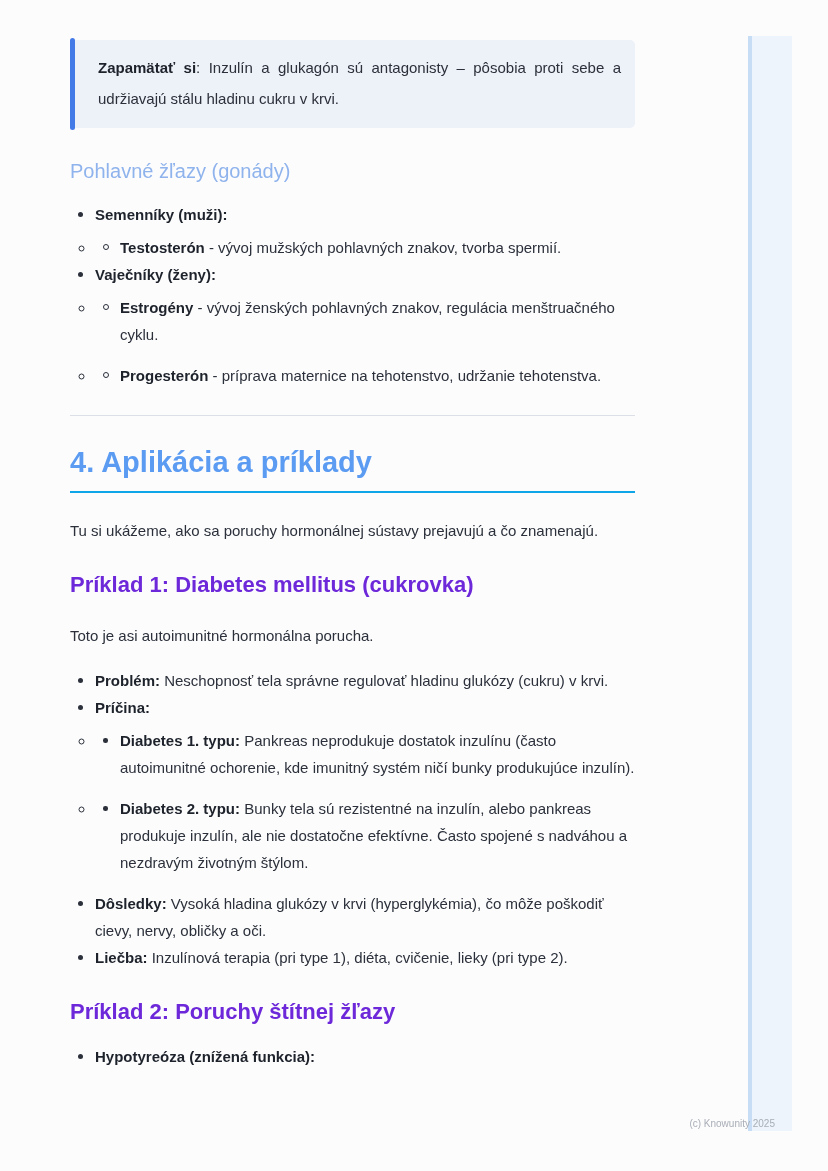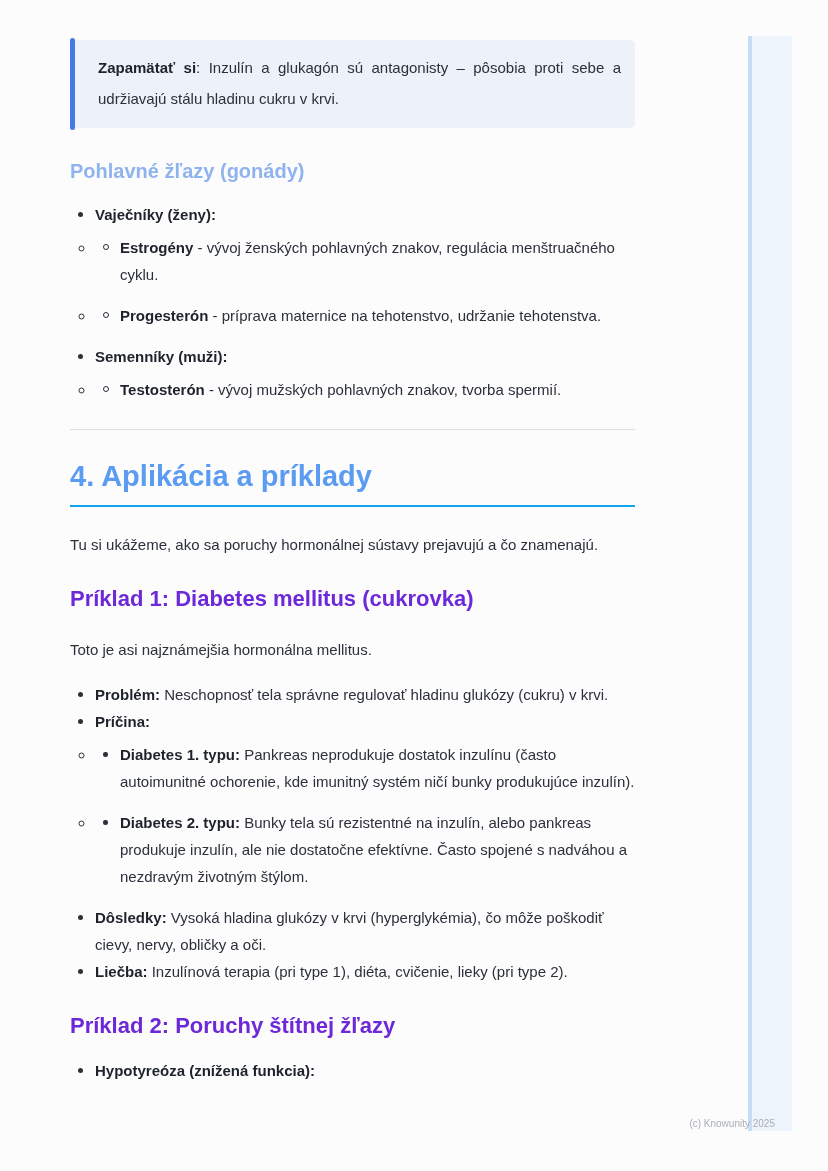"Pohlavné žľazy (gonády)" h3.blue-sub { font-weight: 700 -> 400 }
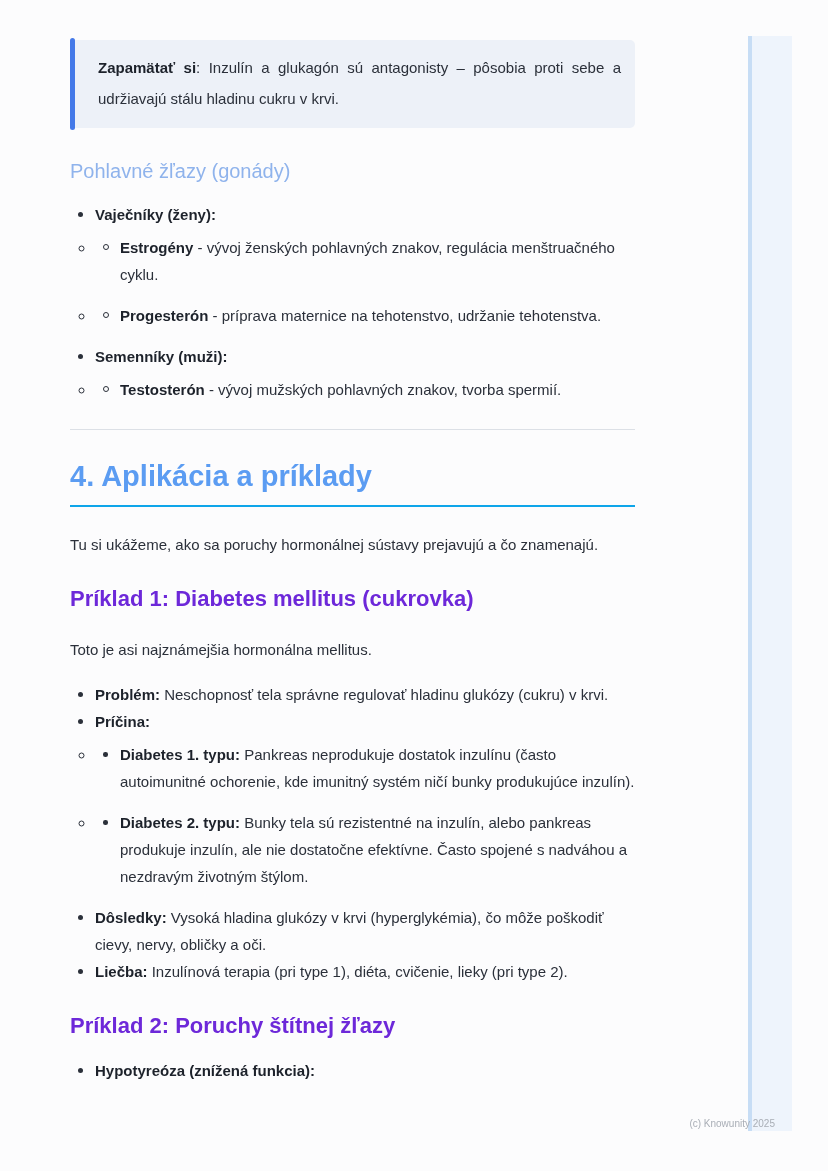"Vaječníky (ženy):" li.doc-li { order: before "Semenníky (muži):" -> after "Semenníky (muži):" }
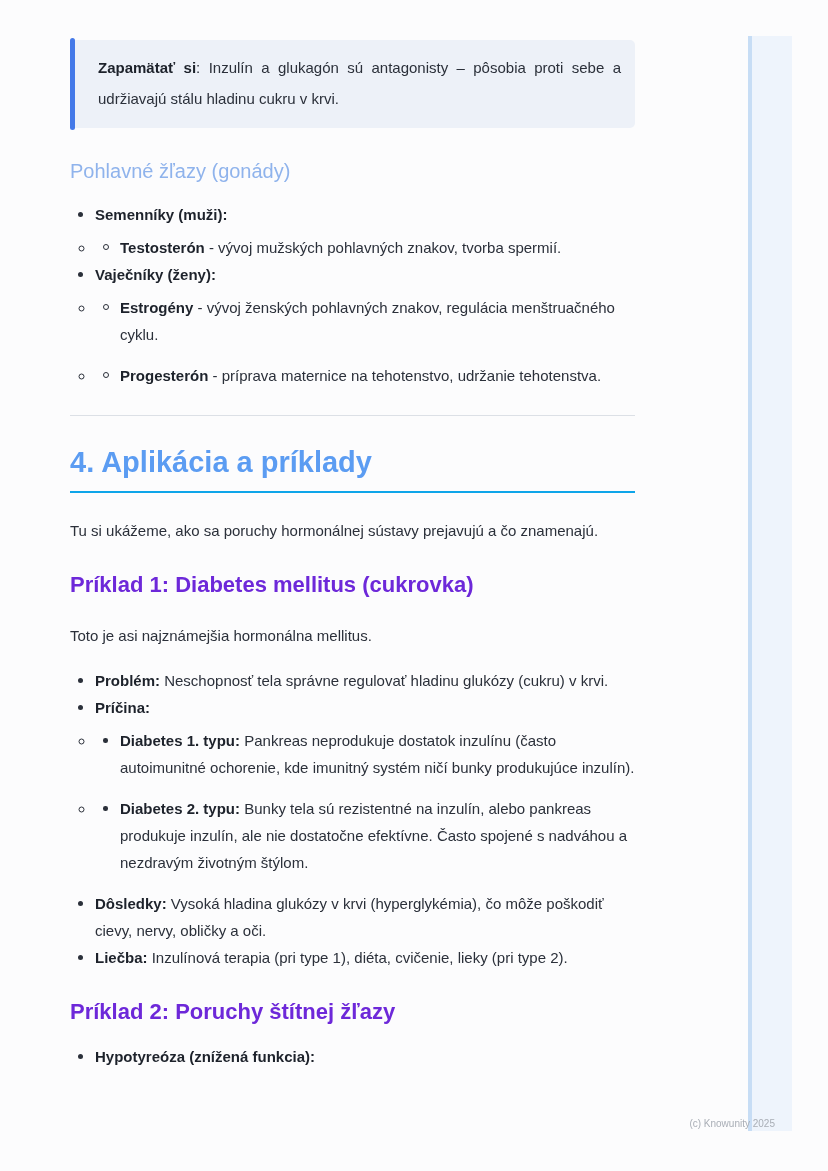"Toto je asi najznámejšia hormonálna" p.body-p { text: najznámejšia hormonálna mellitus -> autoimunitné hormonálna porucha }
